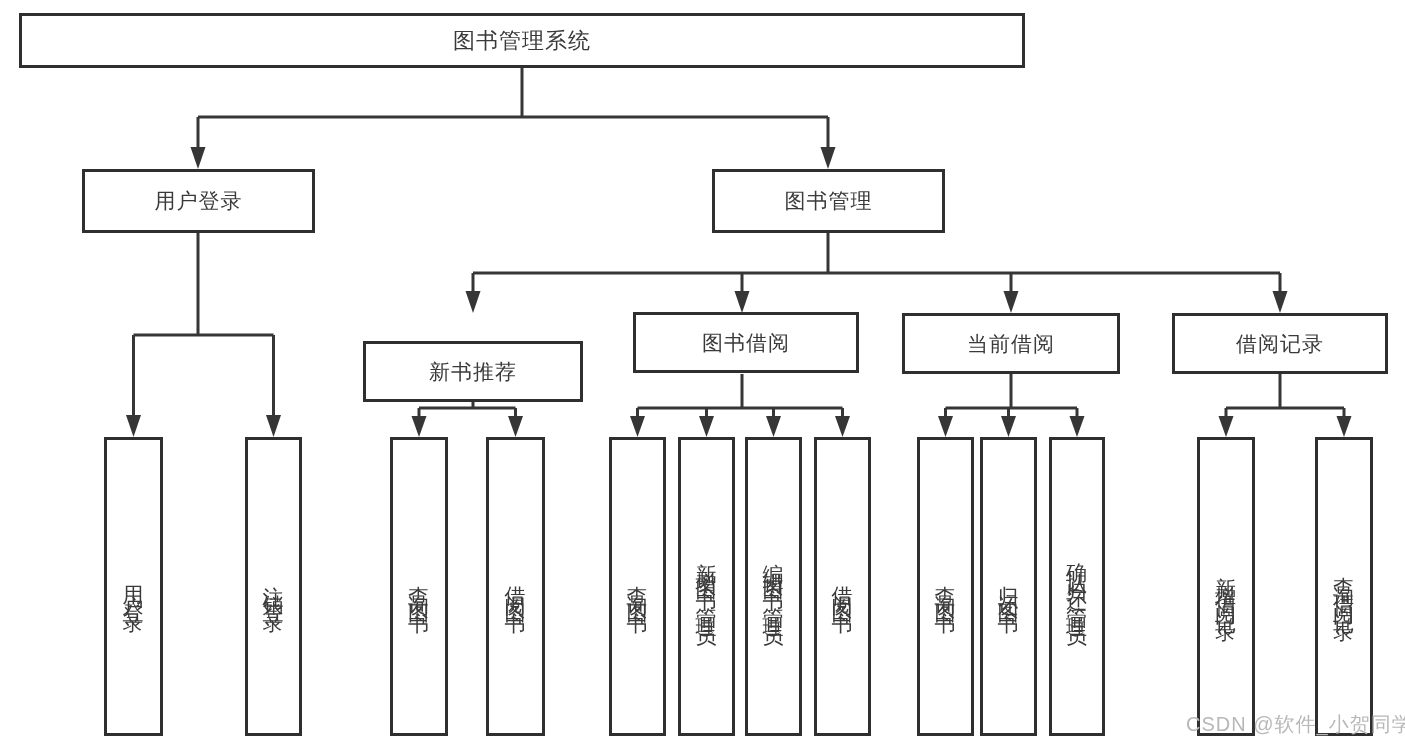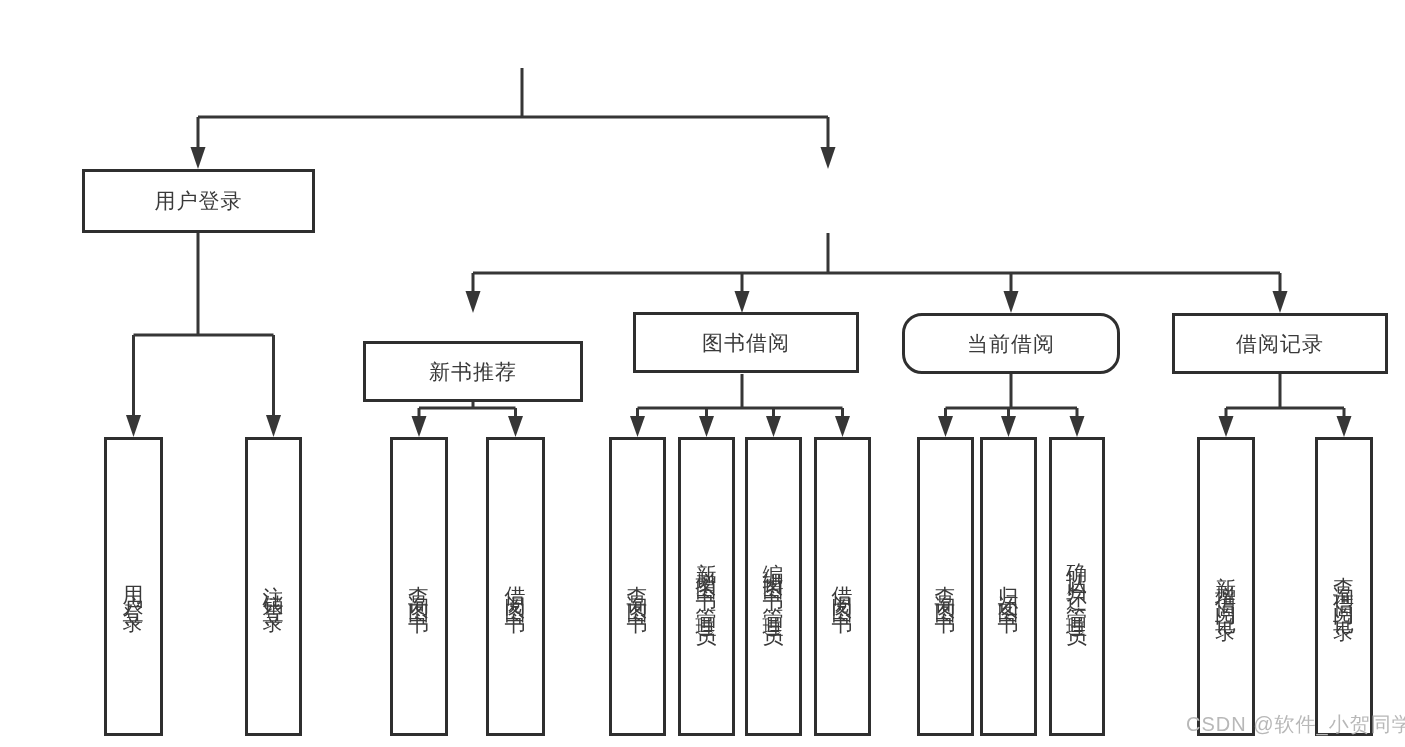"图书管理系统" div.box { html: none -> <div> <span>图书管理系统</span> </div> }
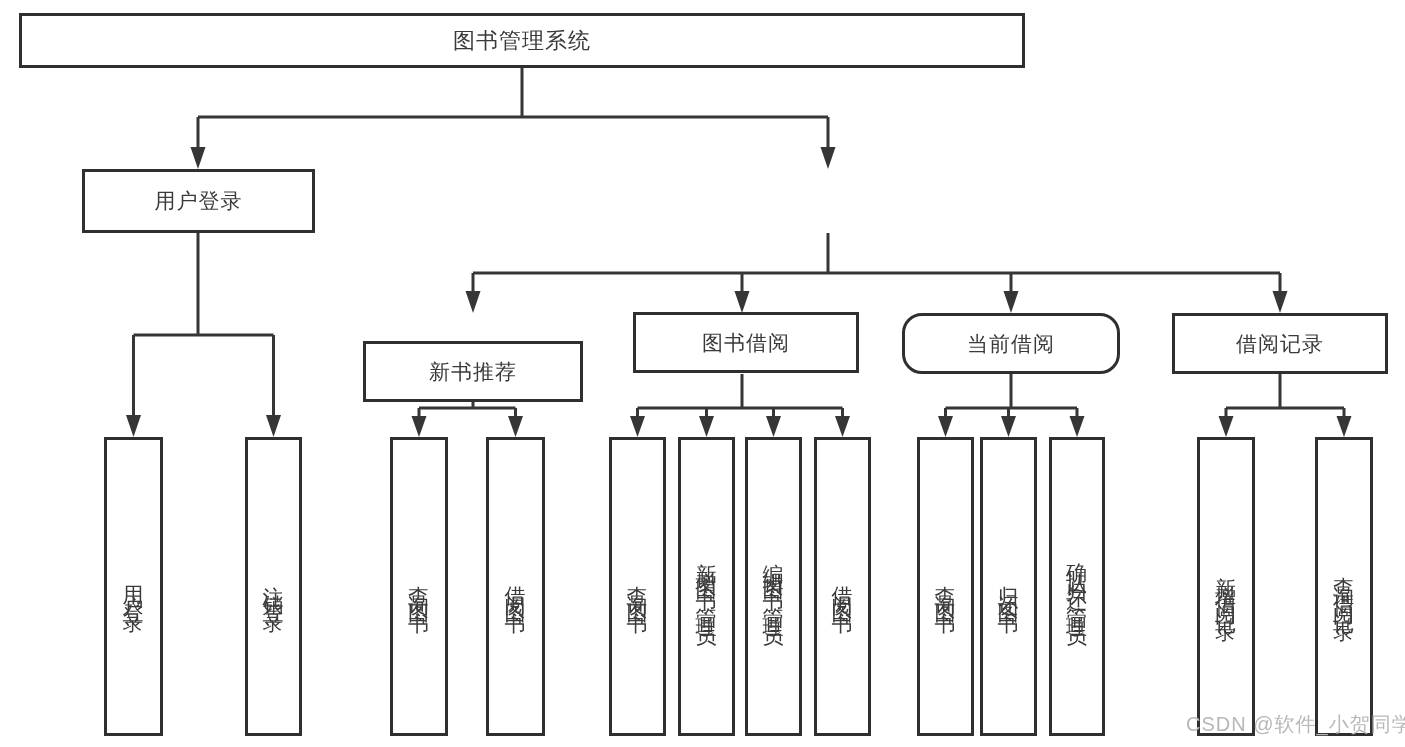"图书管理" div.box { html: none -> <div> <span>图书管理</span> </div> }
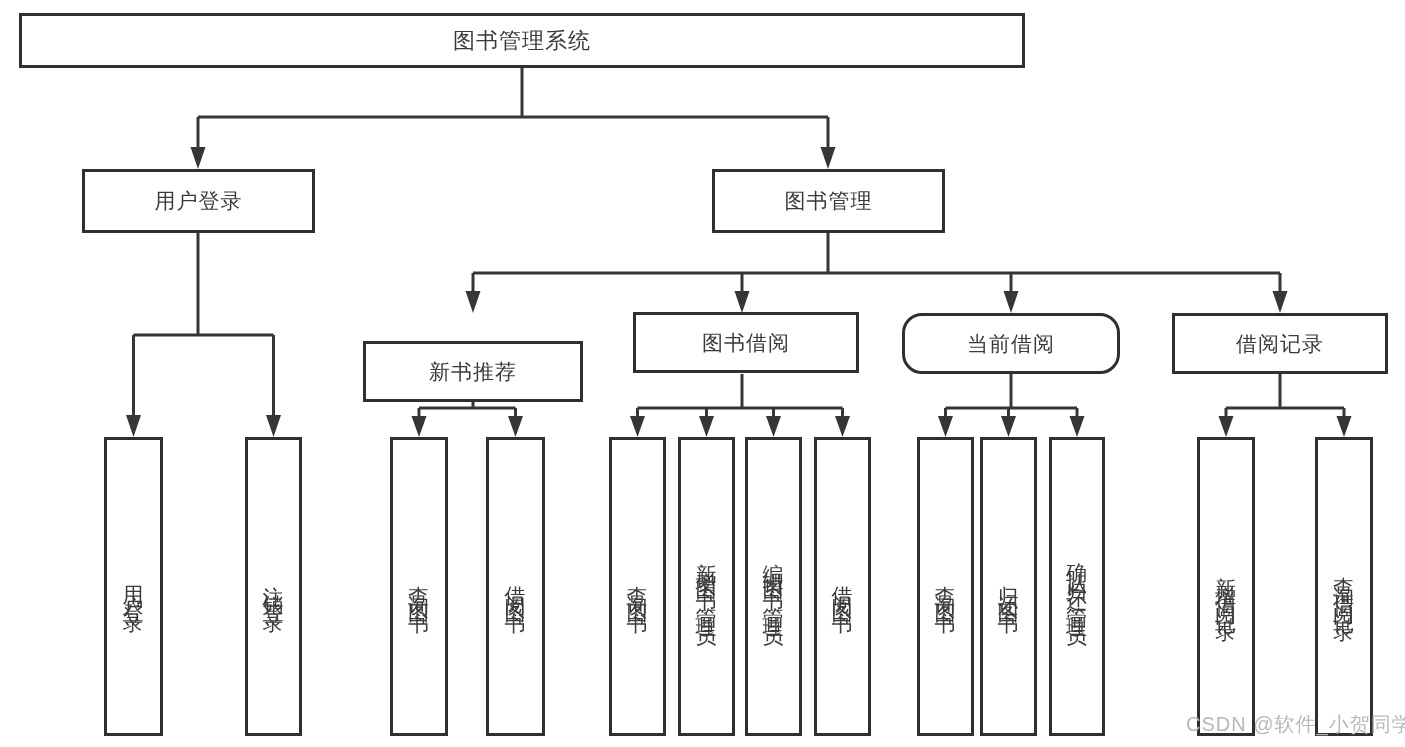"当前借阅" div.box { border-radius: 20px -> none }
